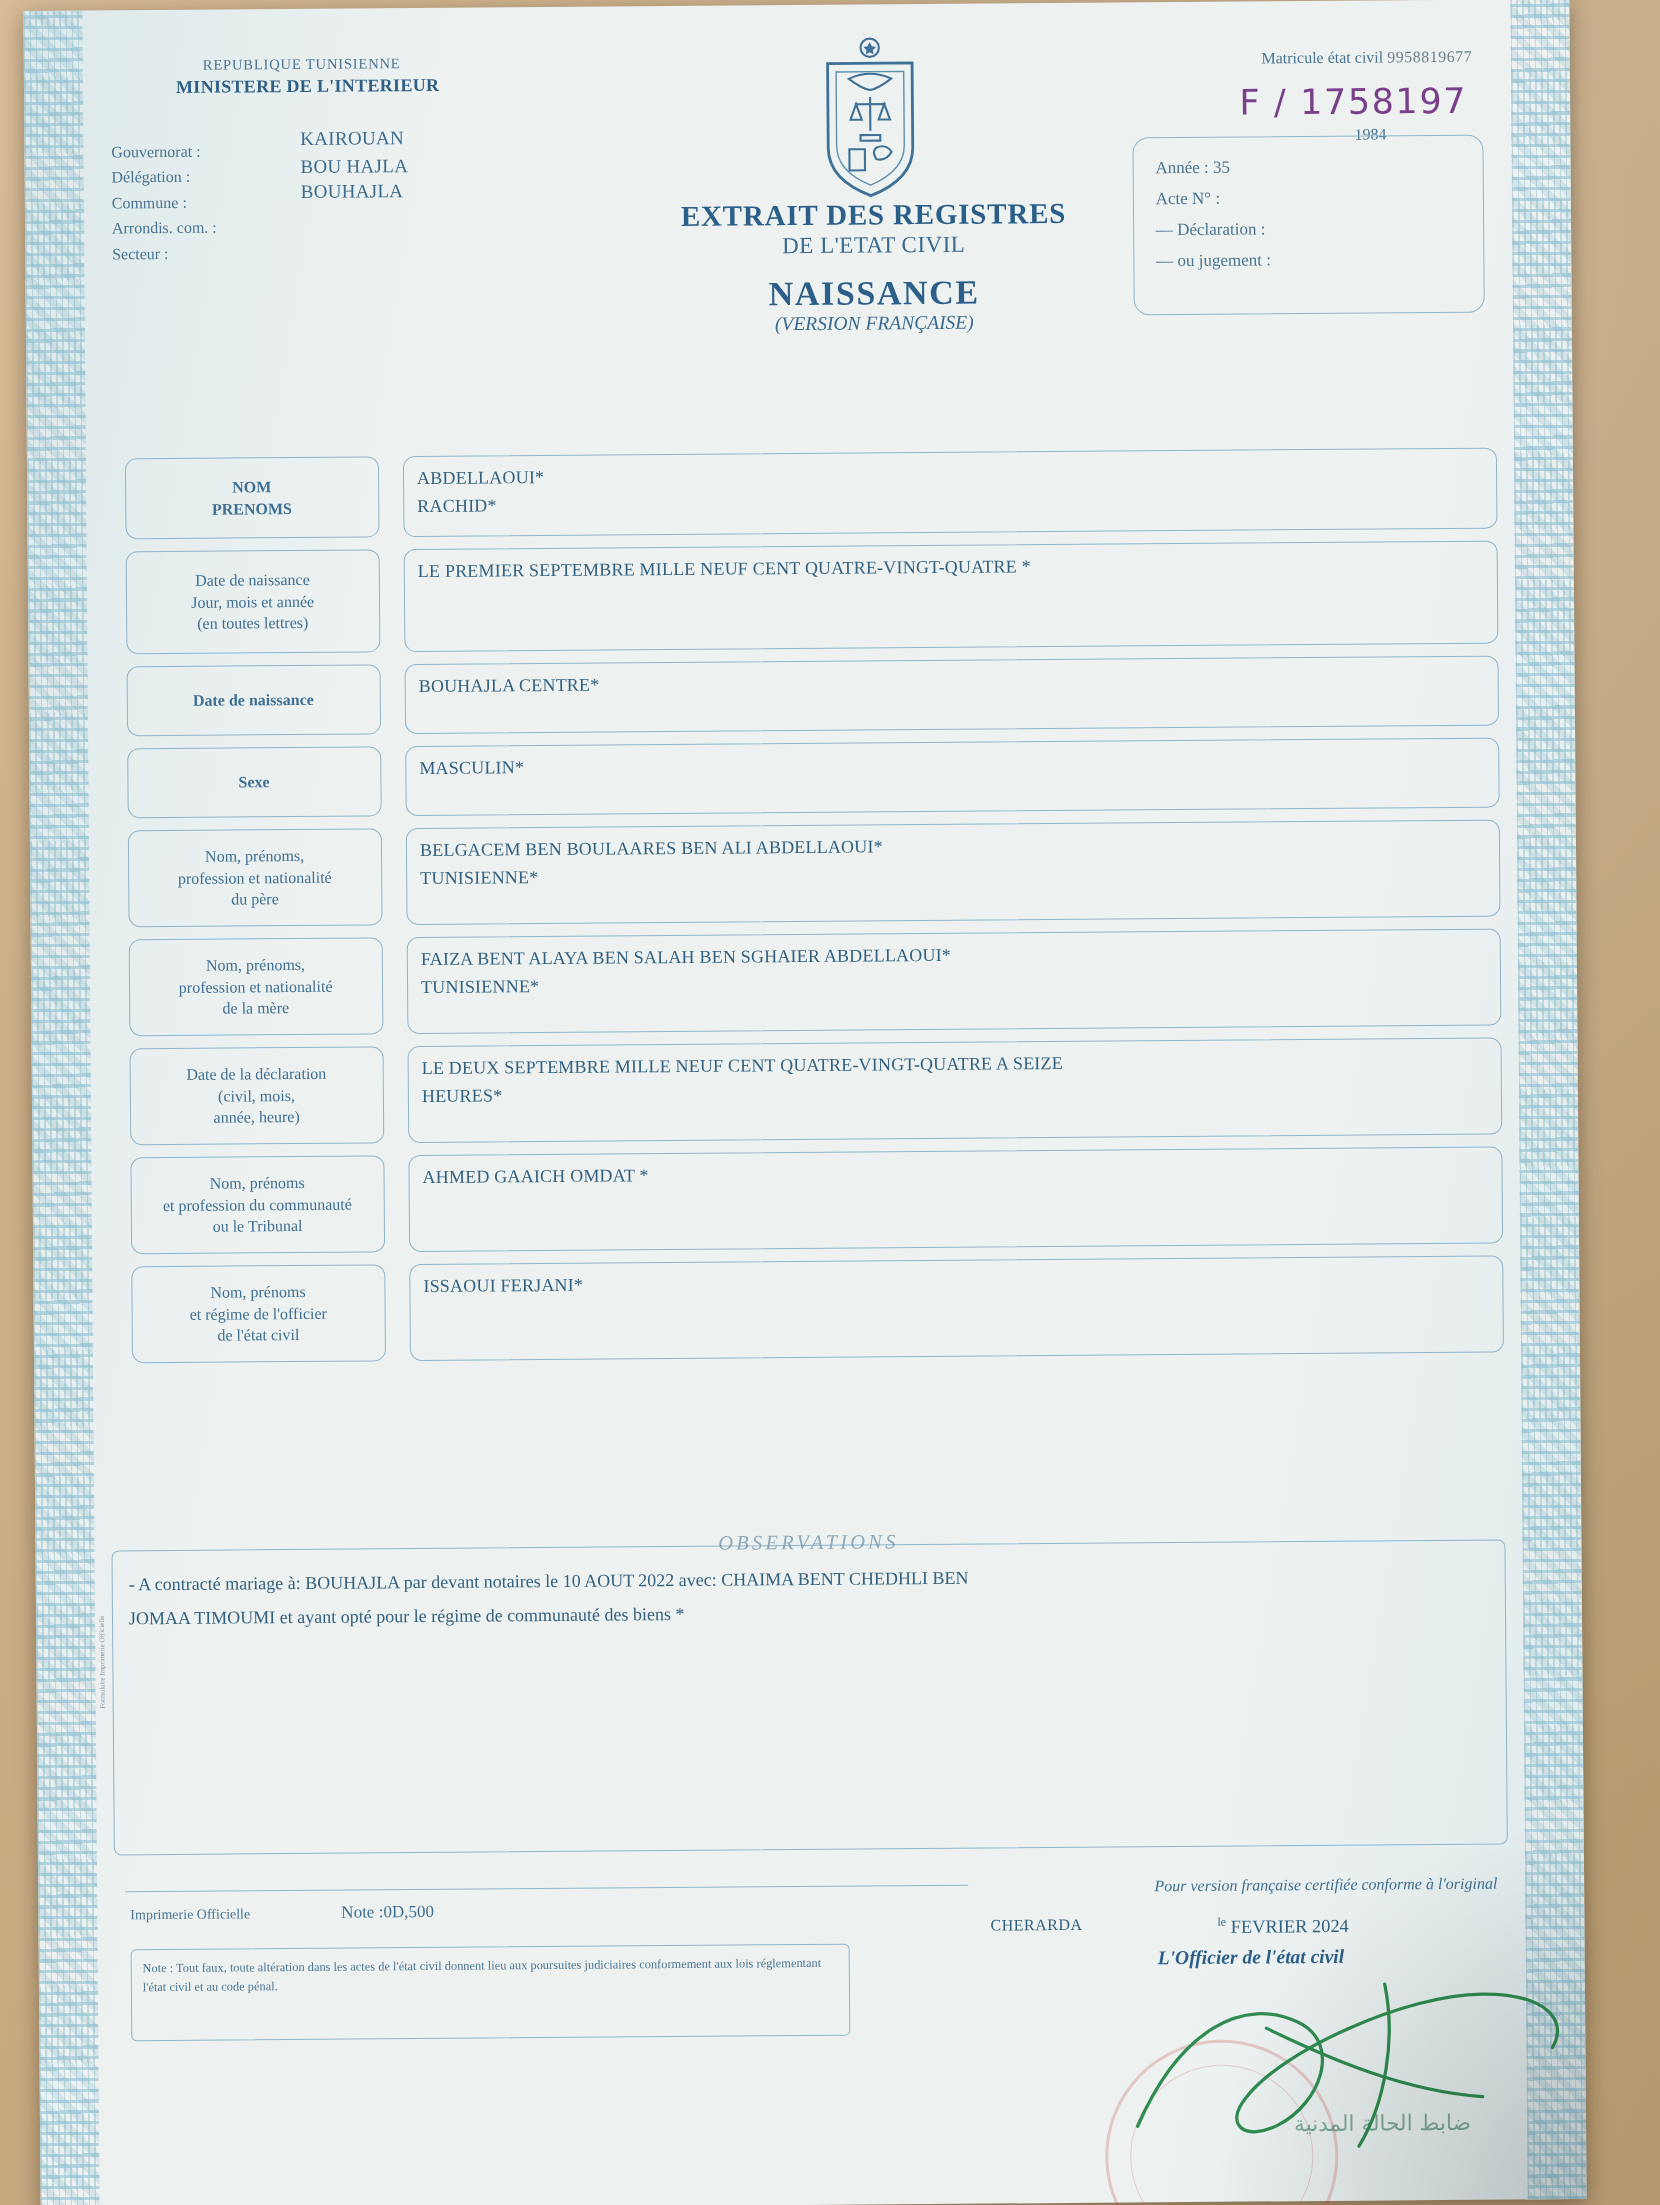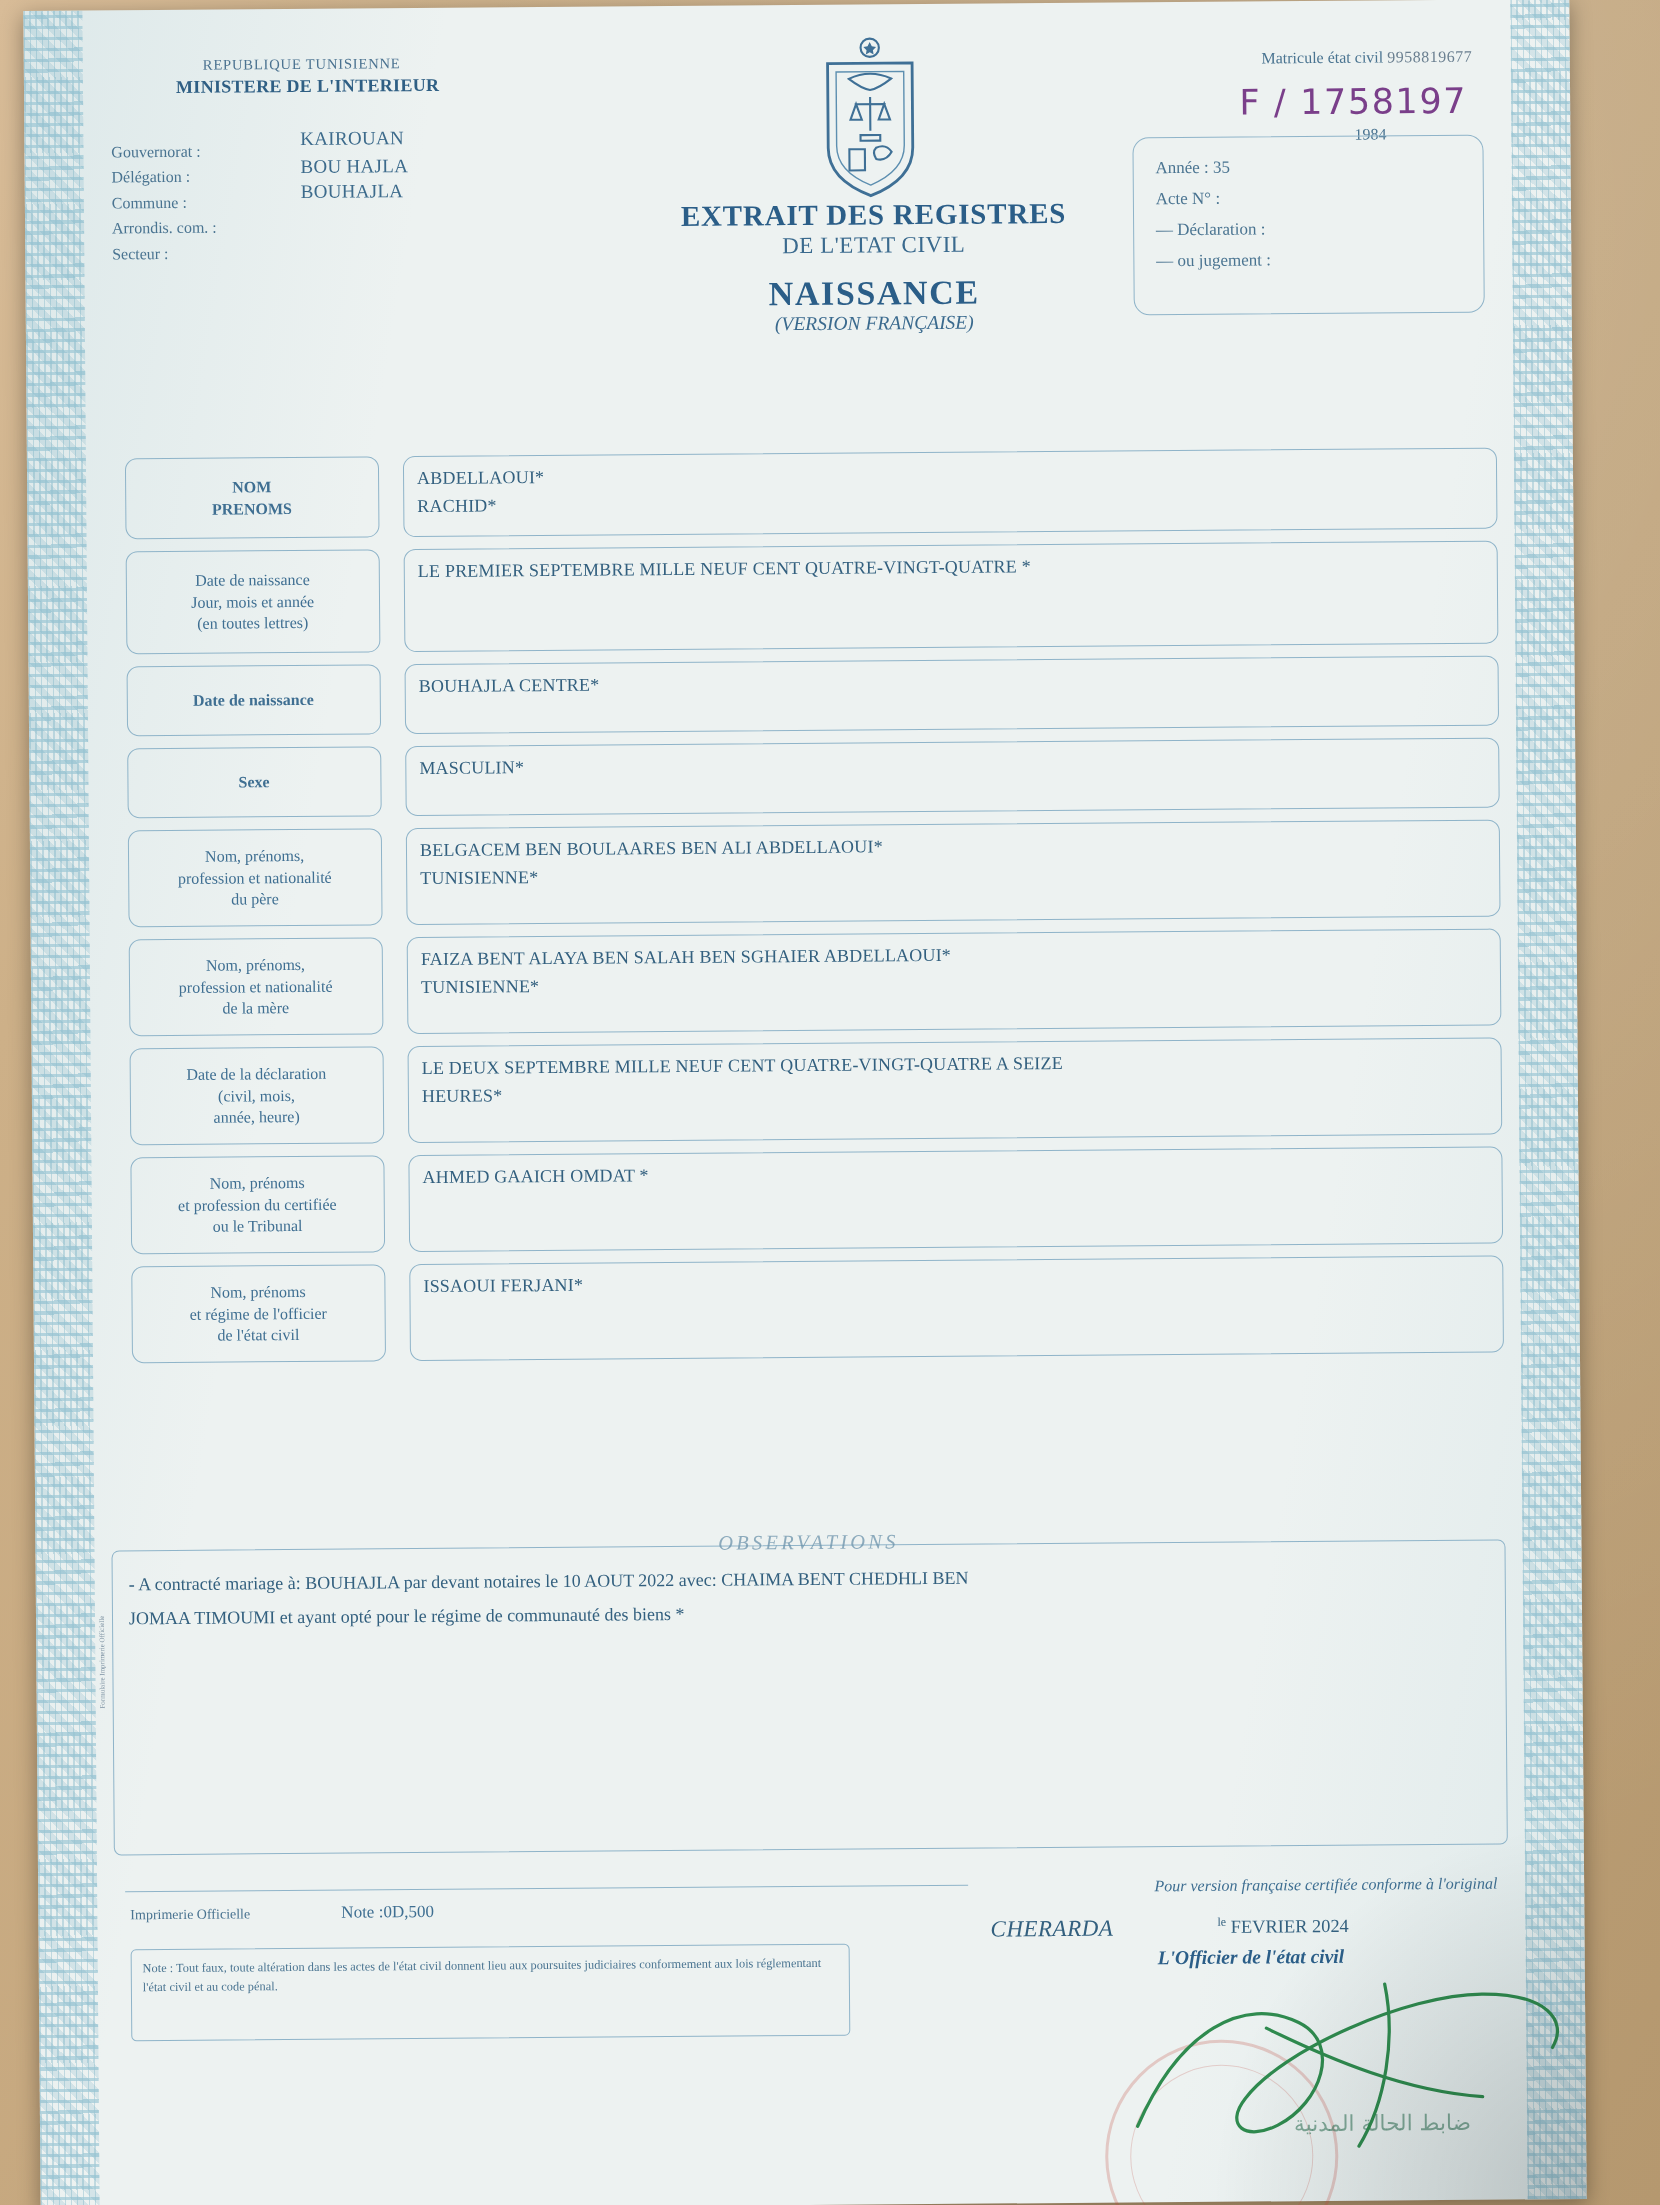"et profession du certifiée" div { text: certifiée -> communauté }
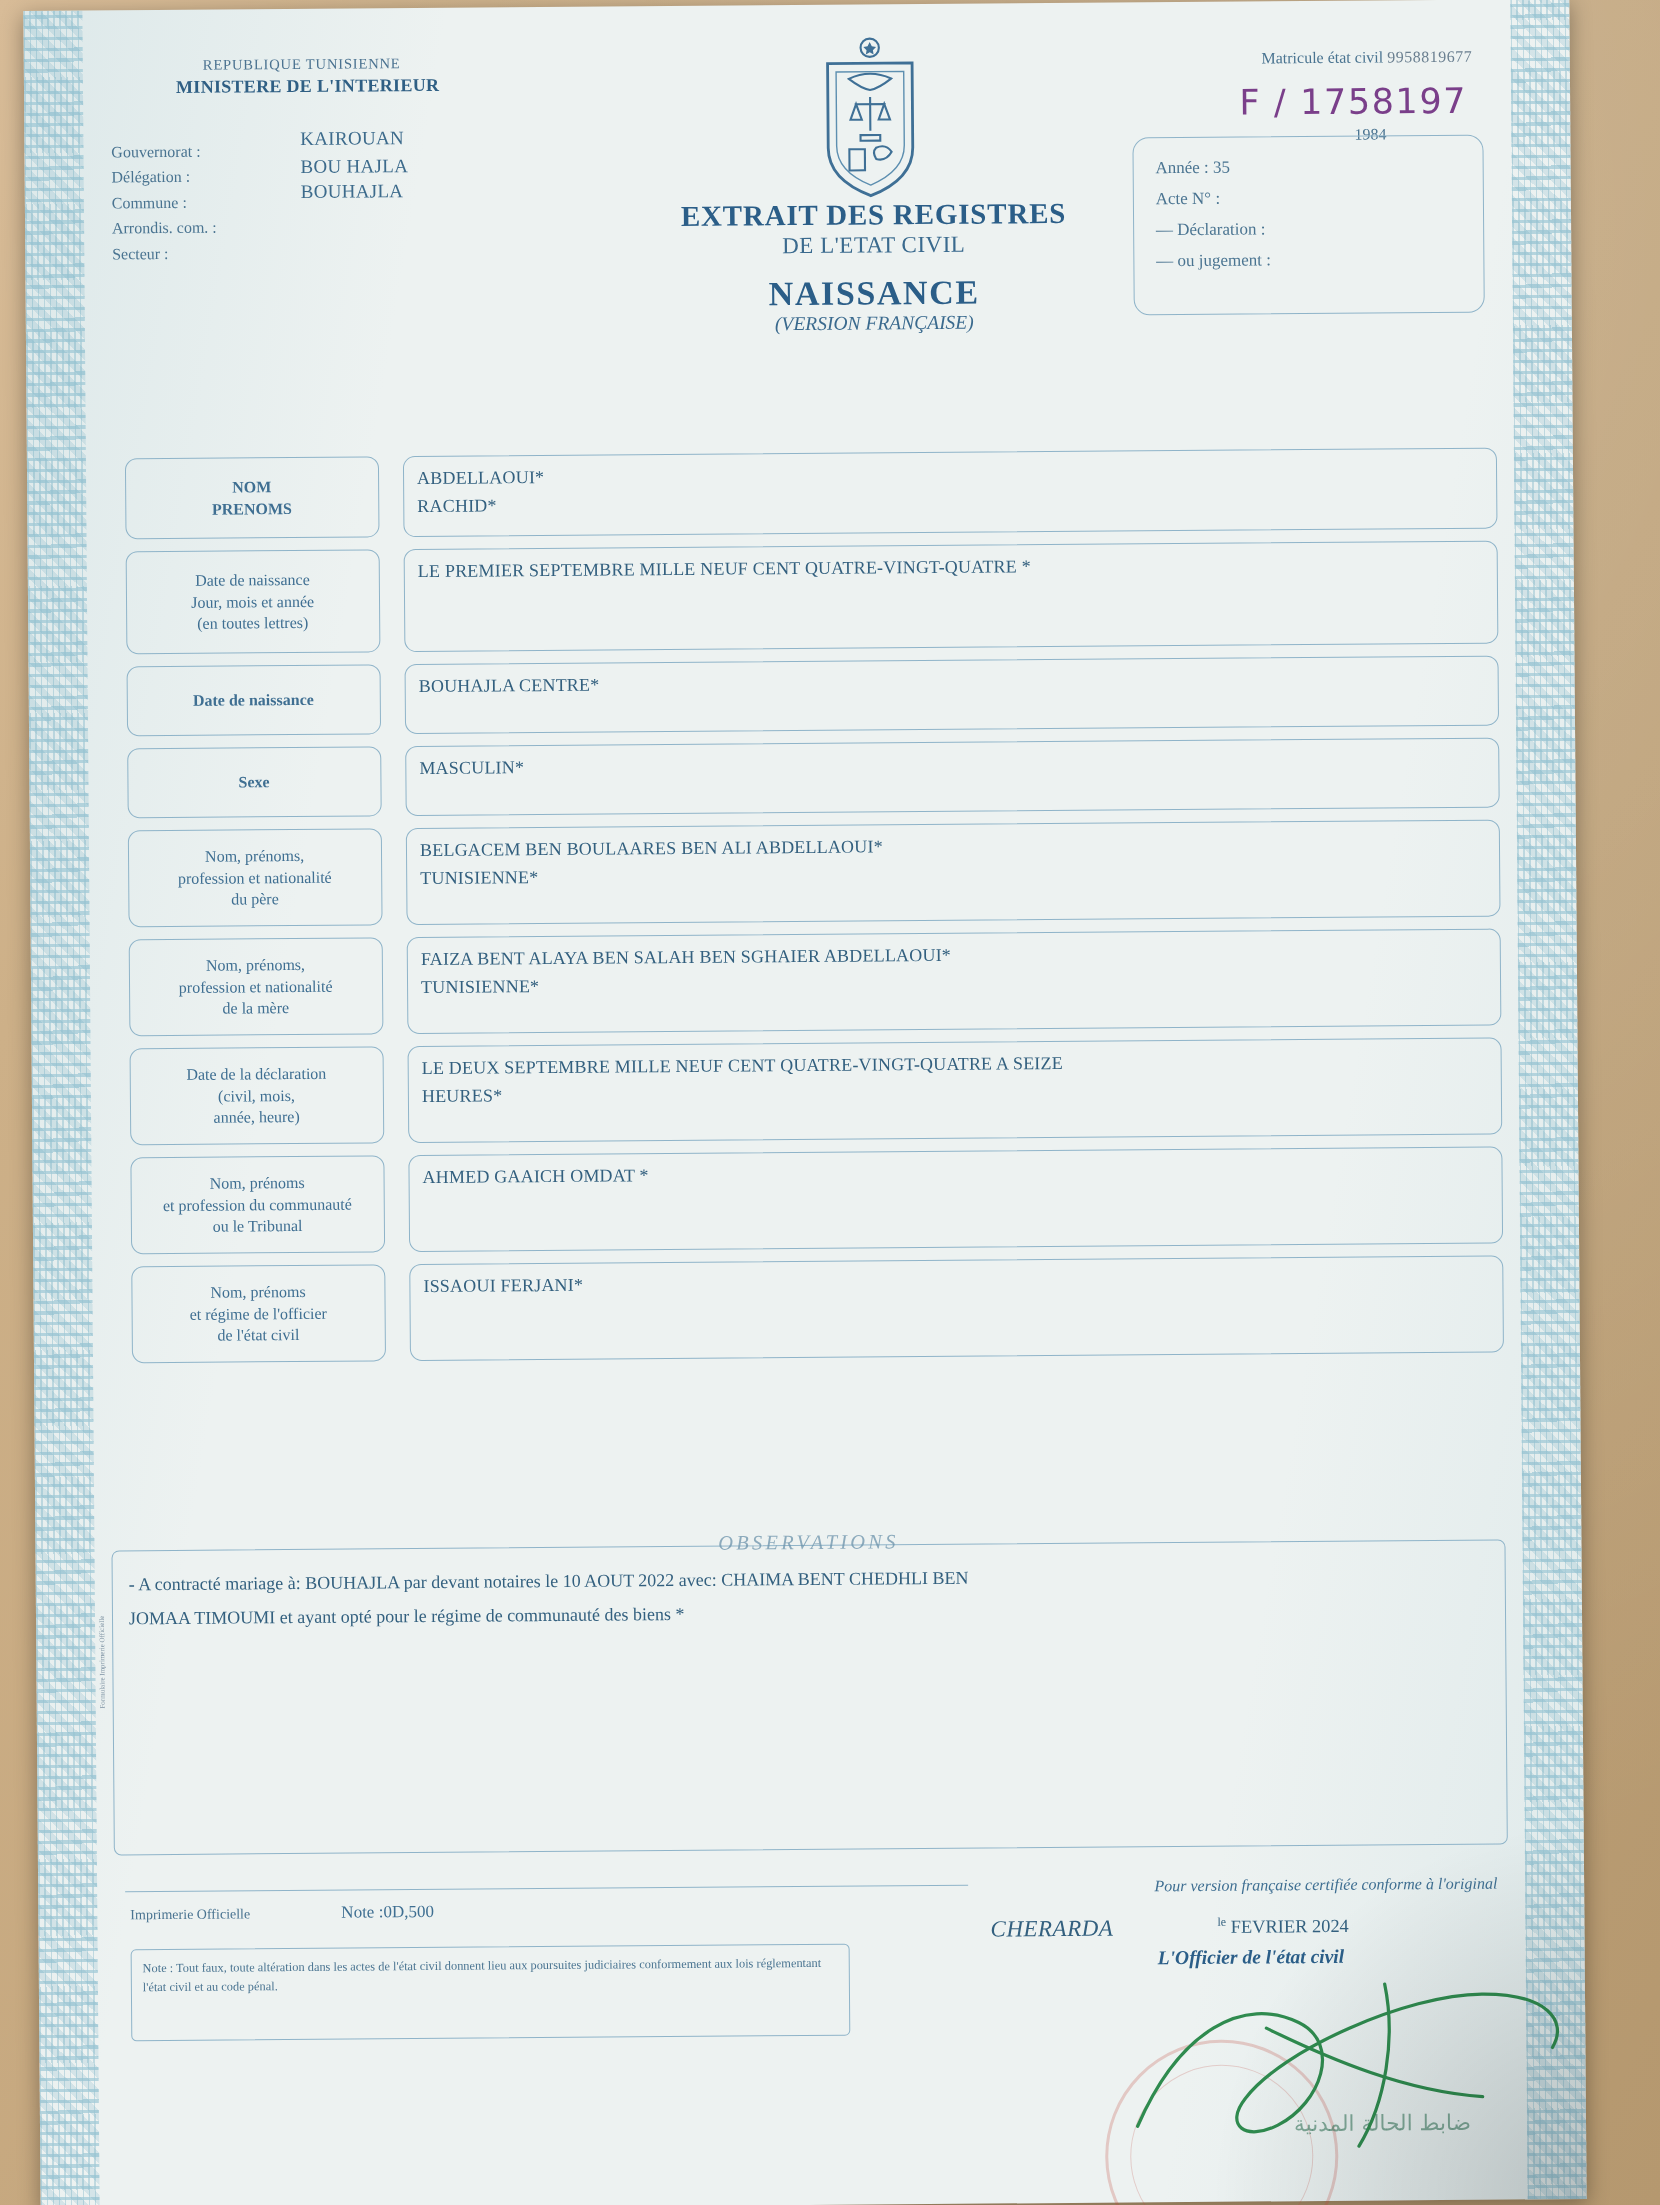"CHERARDA" .place { font-size: 23px -> 16px; font-style: italic -> none }
